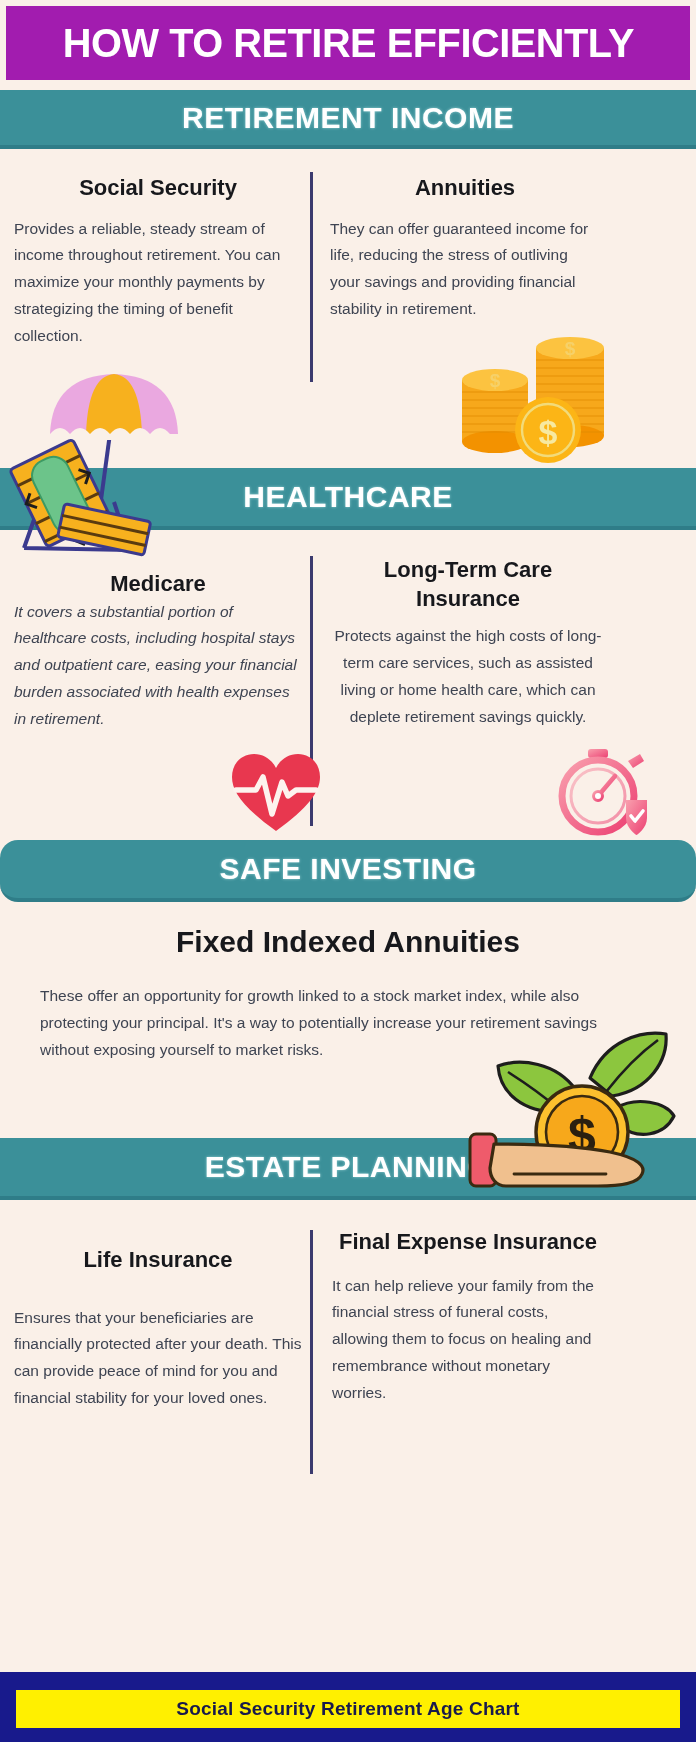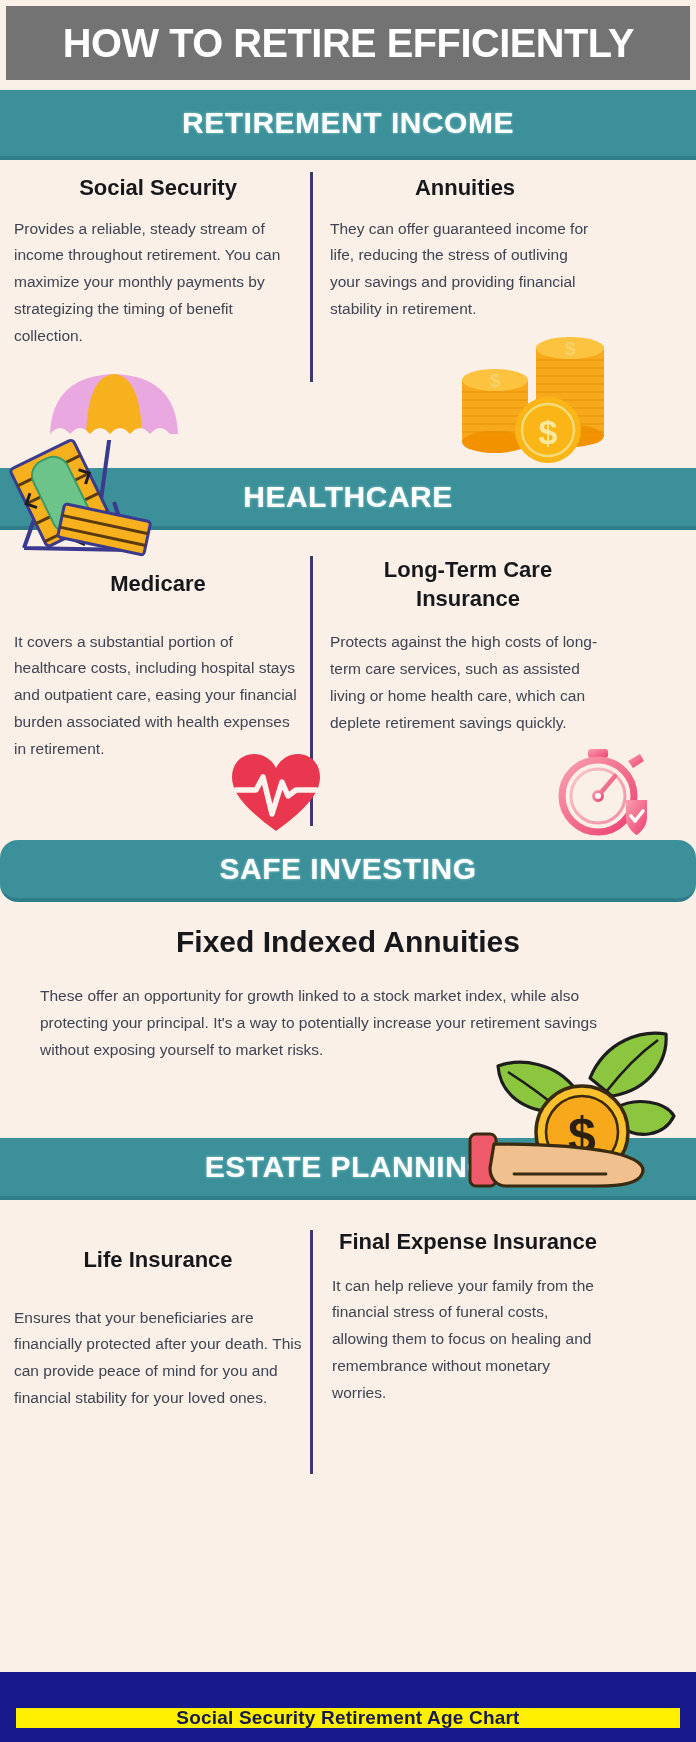"HOW TO RETIRE EFFICIENTLY" .title-bar { background: #737373 -> #a21caf }
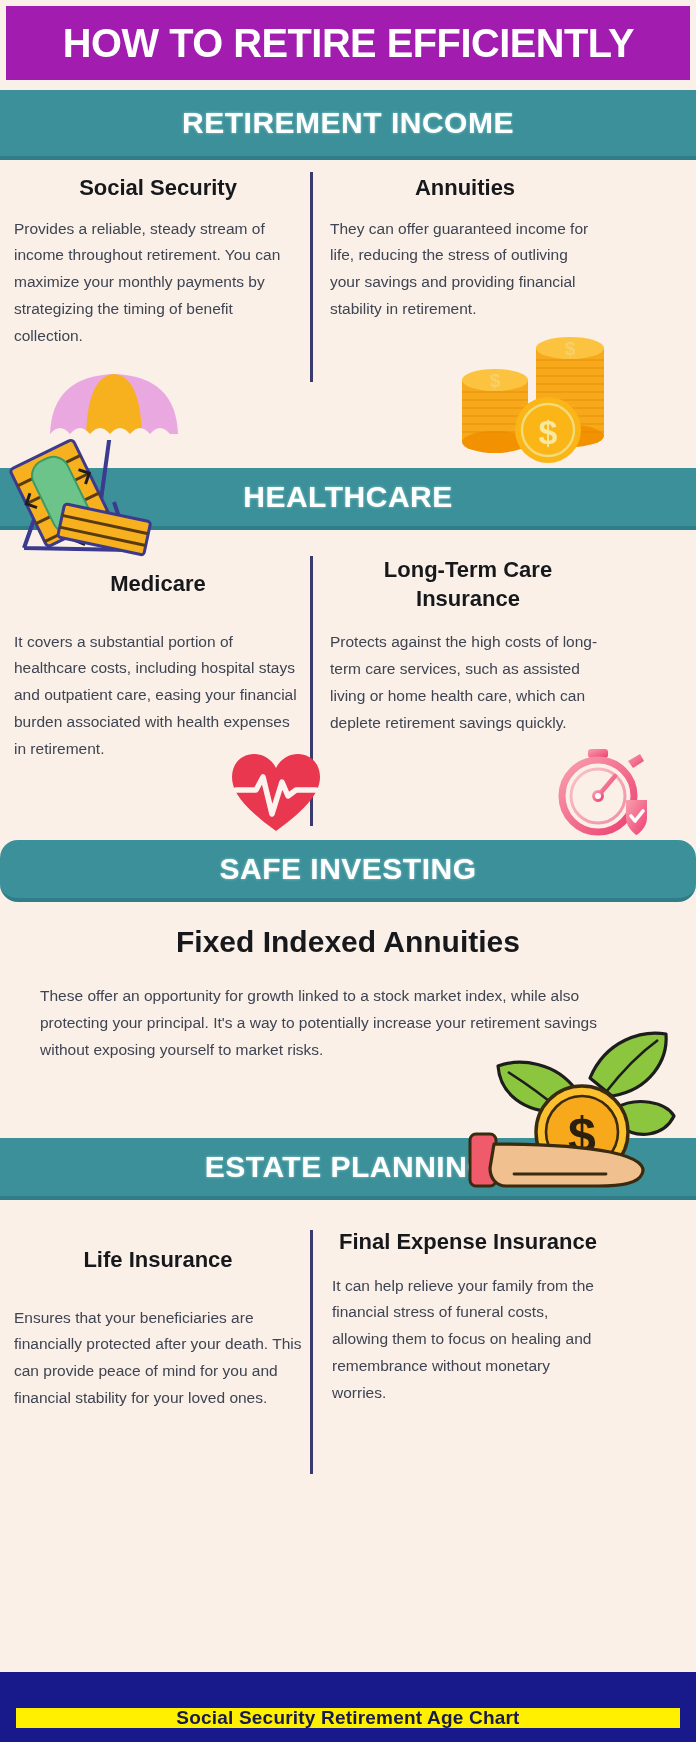"RETIREMENT INCOME" div.banner { height: 70px -> 59px }
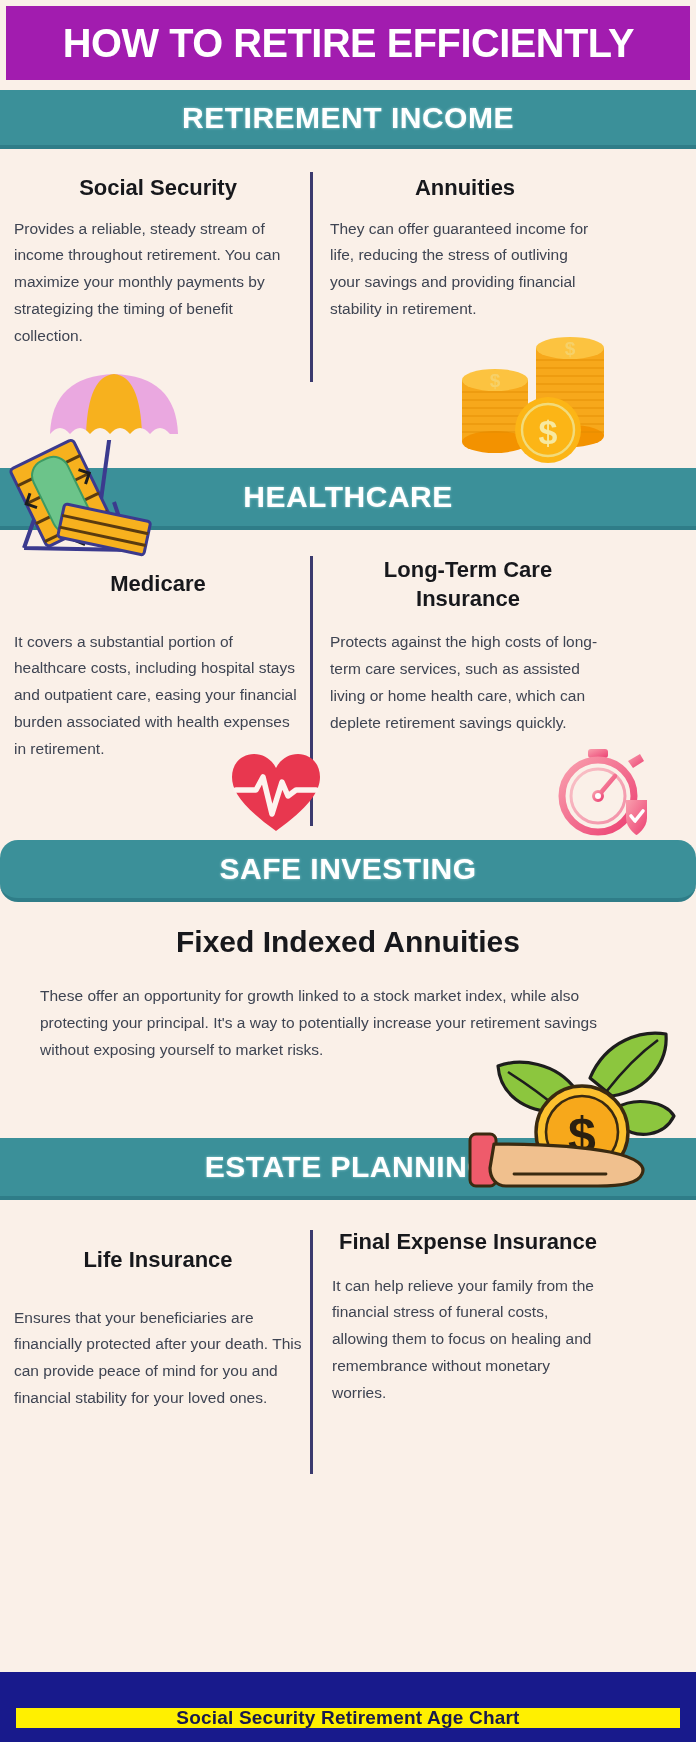"It covers a substantial portion" div.col-body { font-style: none -> italic; margin-top: 30px -> none }
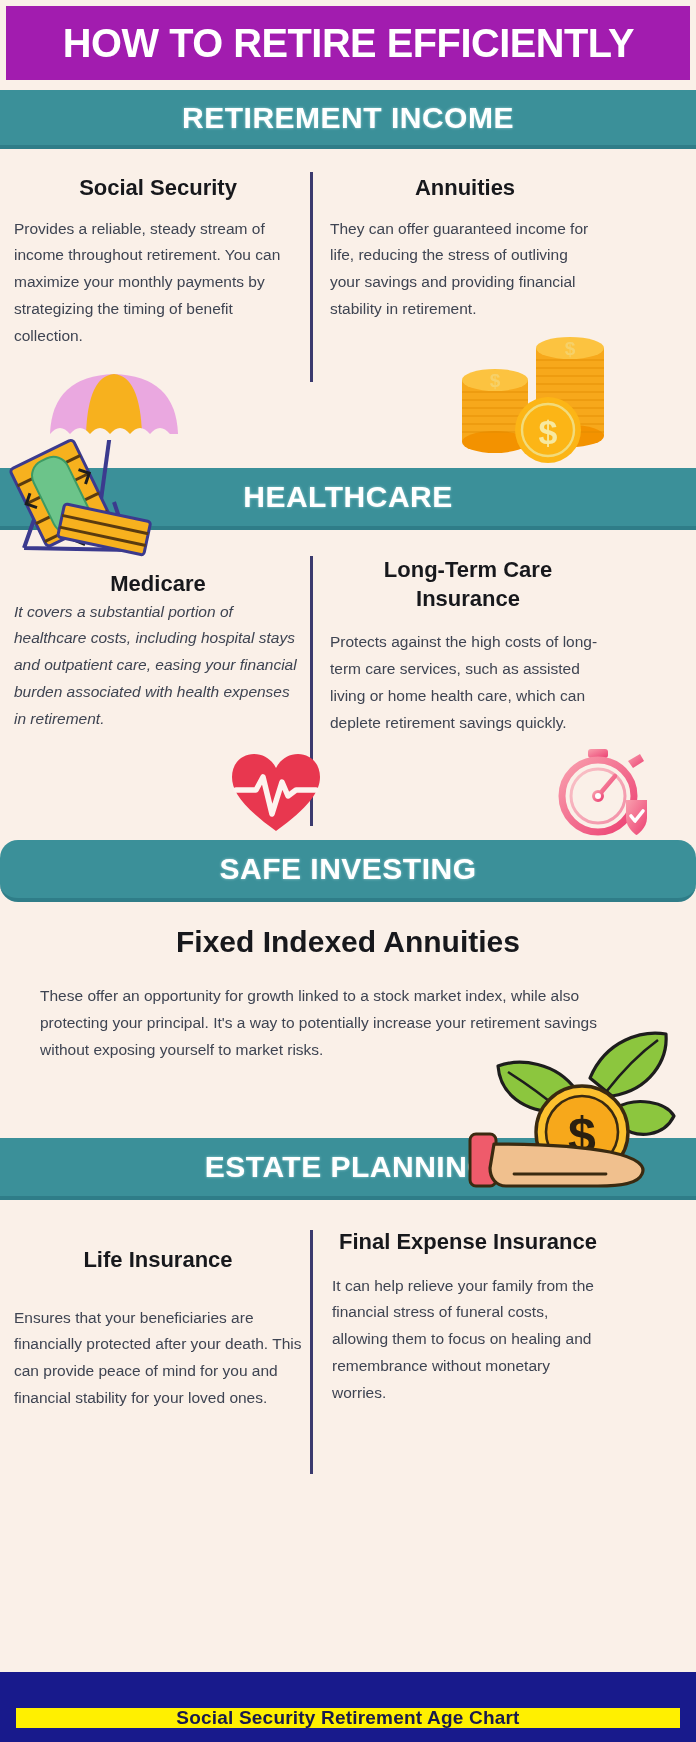"Protects against the high costs" div.col-body { margin-top: 16px -> 10px; text-align: none -> center }
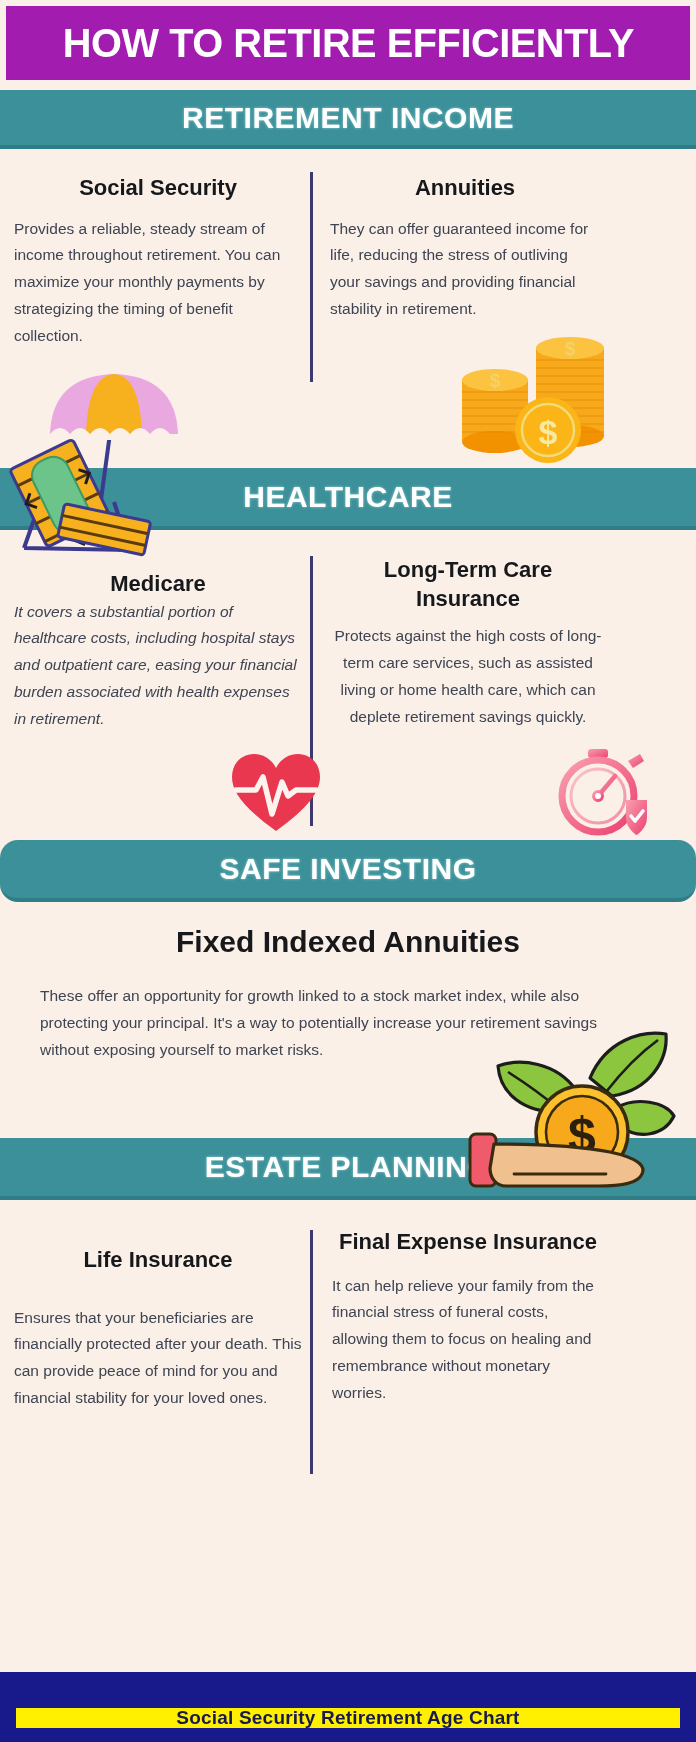"Social Security Retirement Age Chart" .footer-yellow { height: 20px -> 38px }
